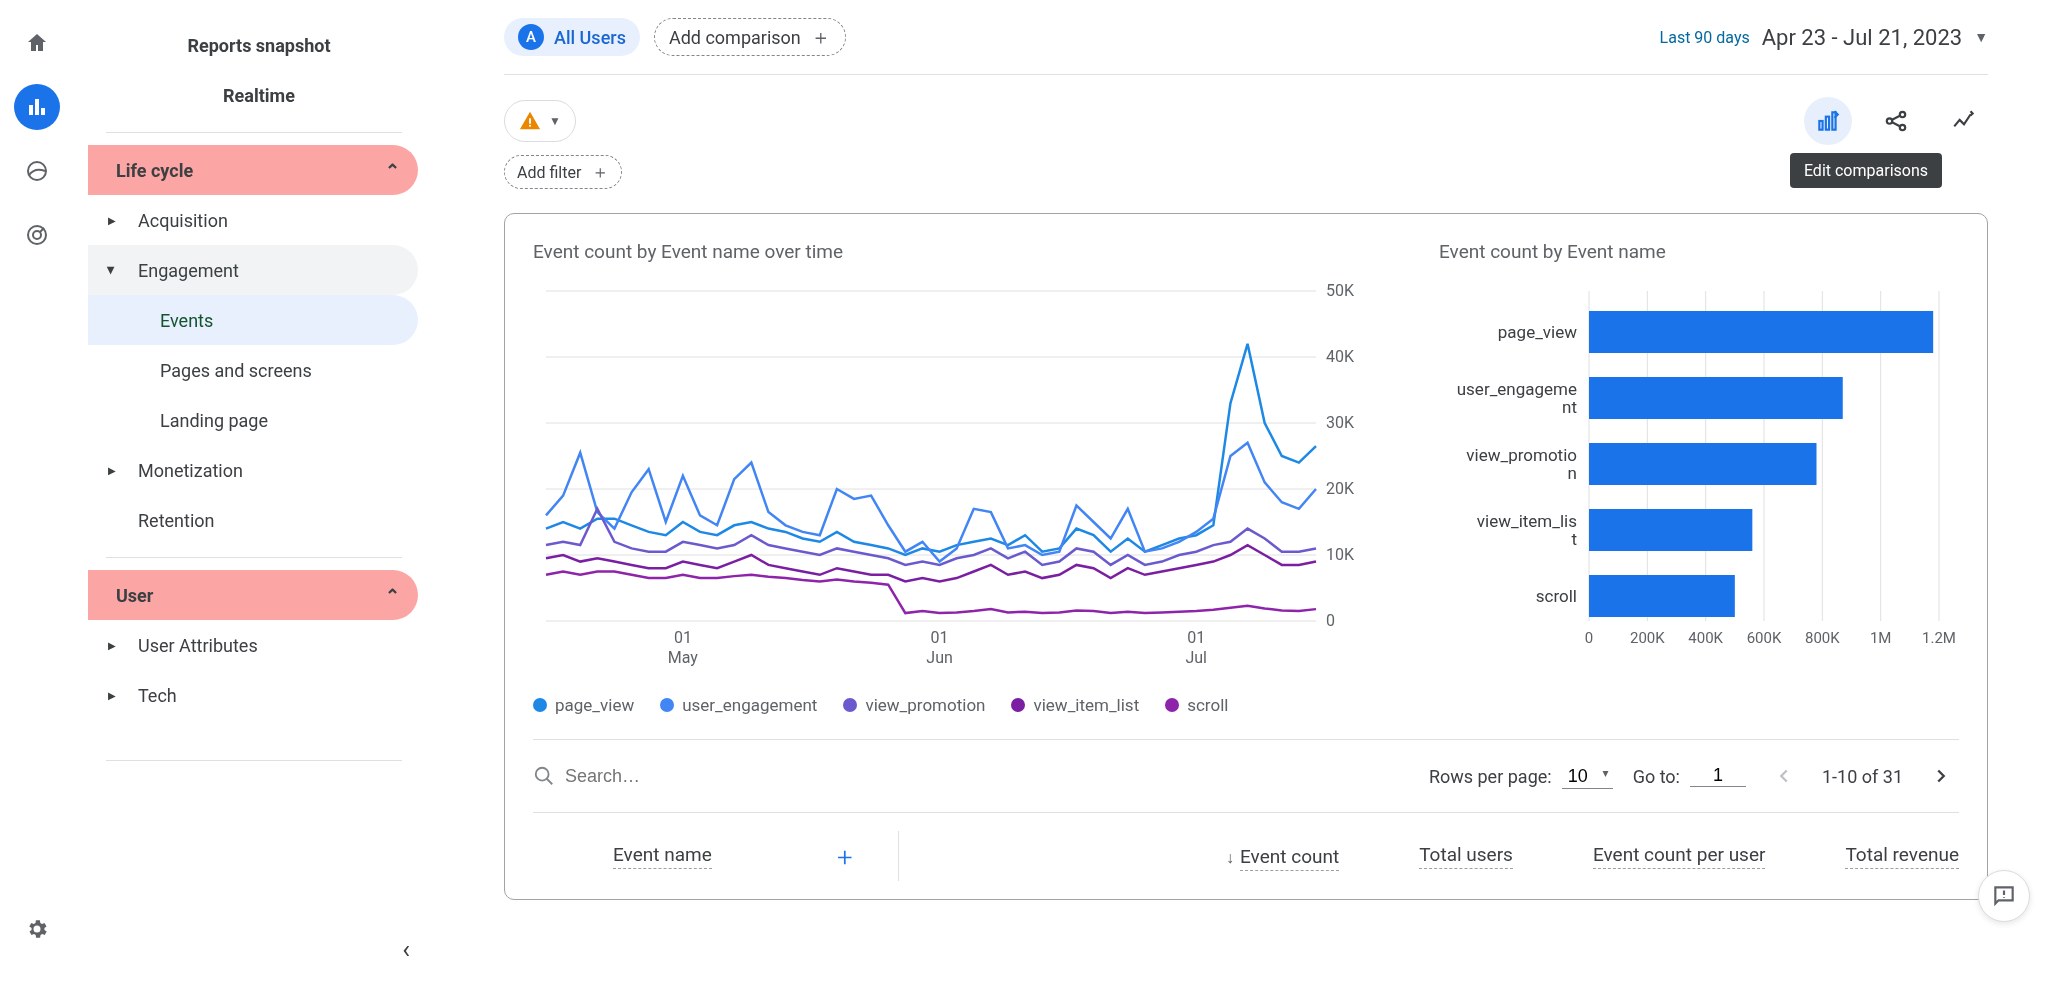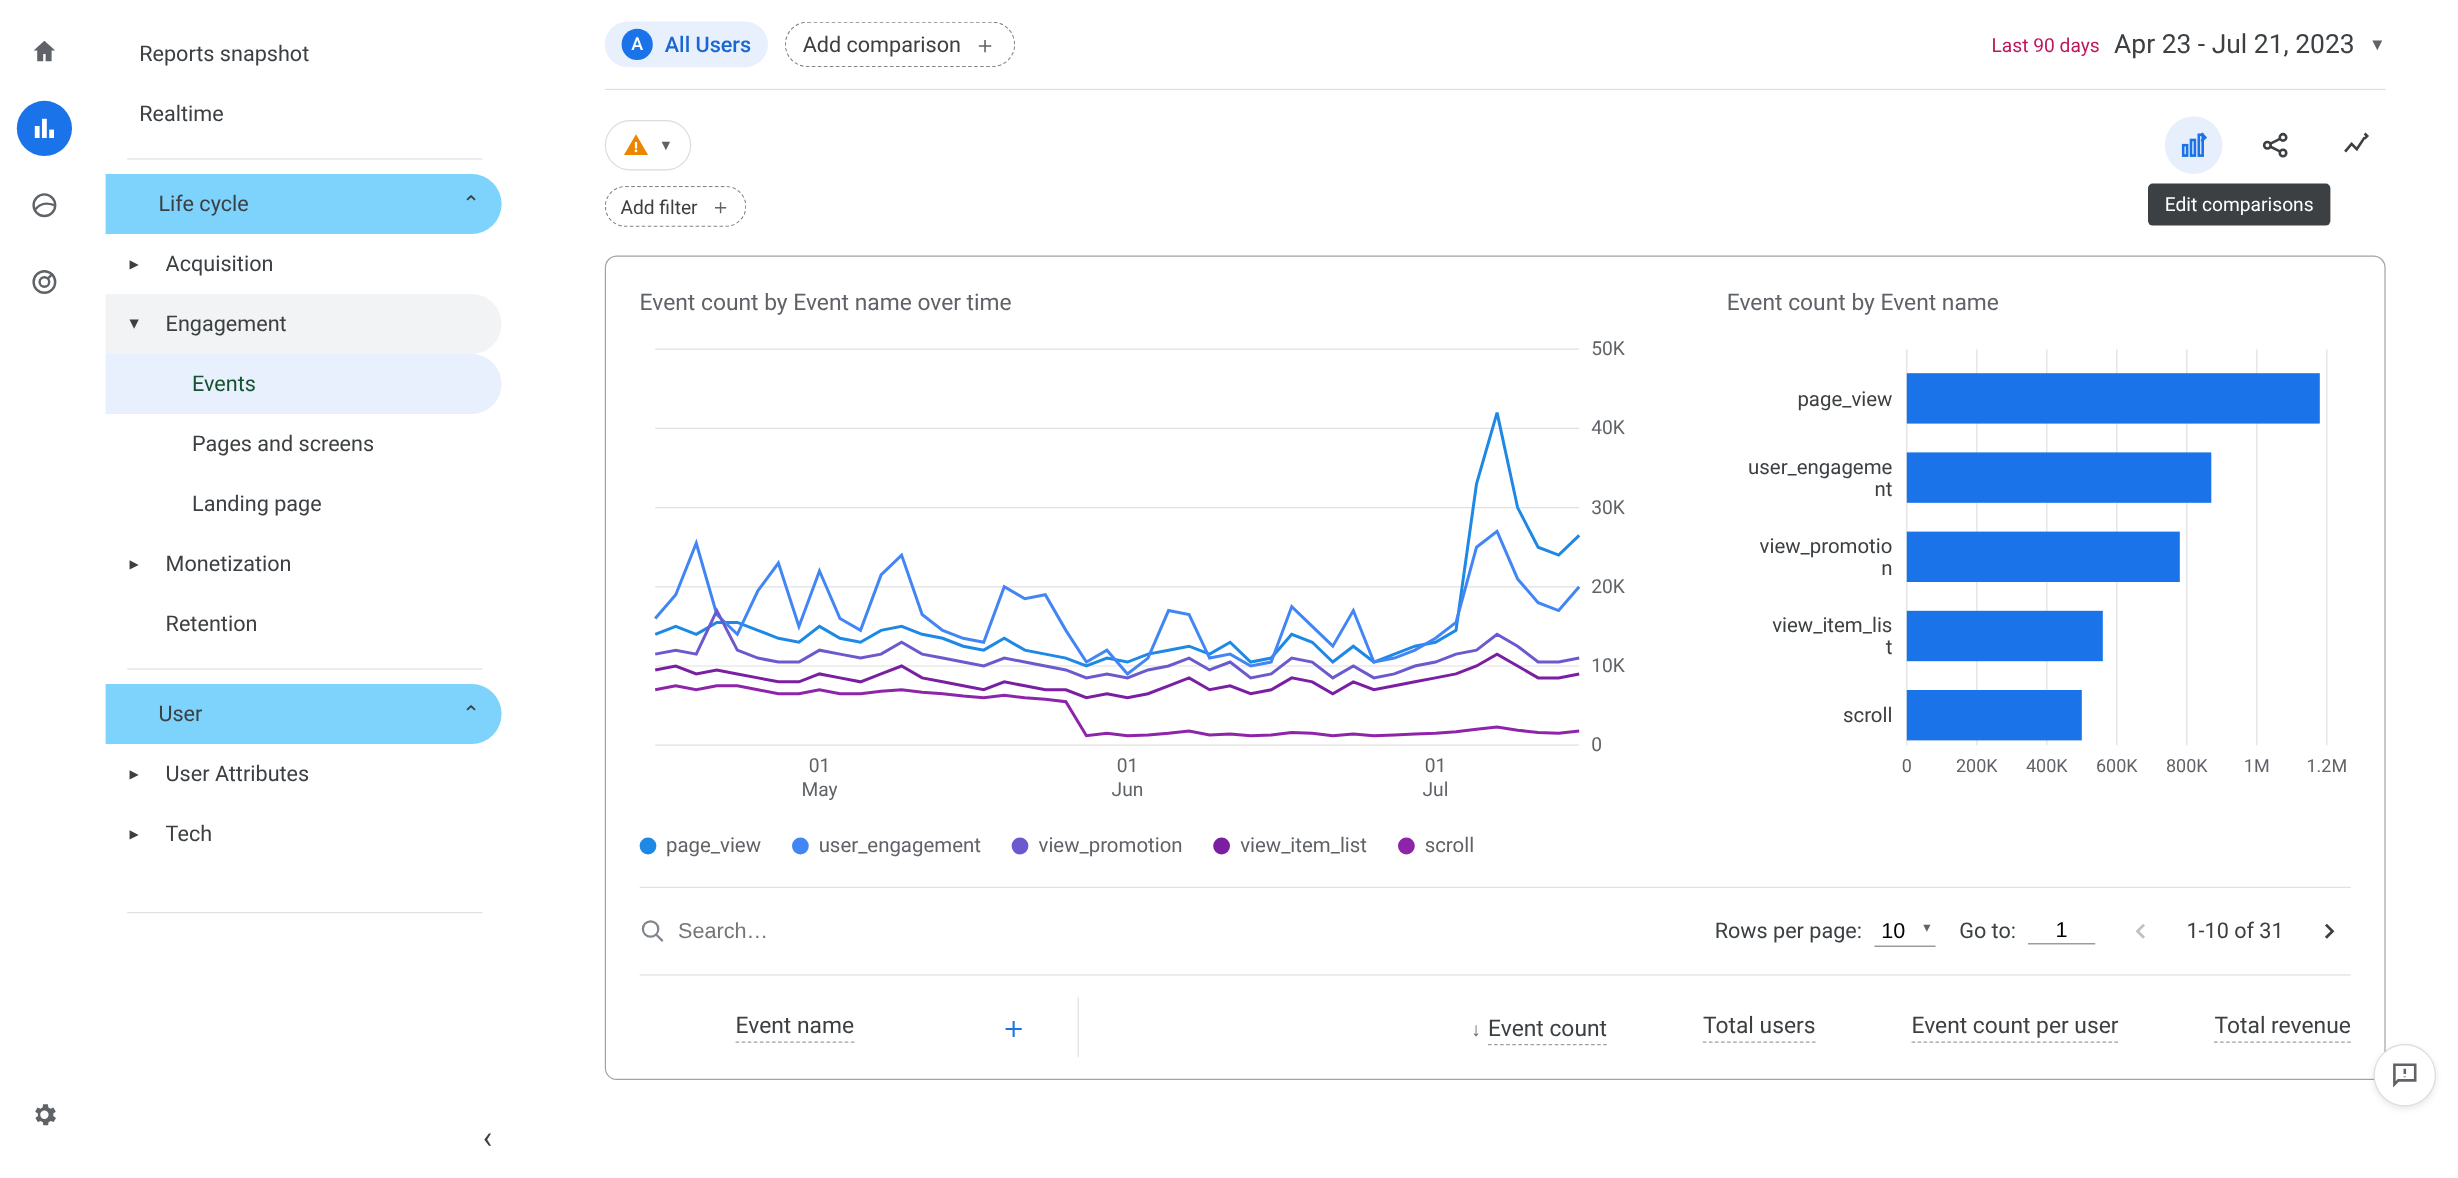"Reports snapshot" .side-item.top { font-weight: 400 -> 700; justify-content: none -> center }
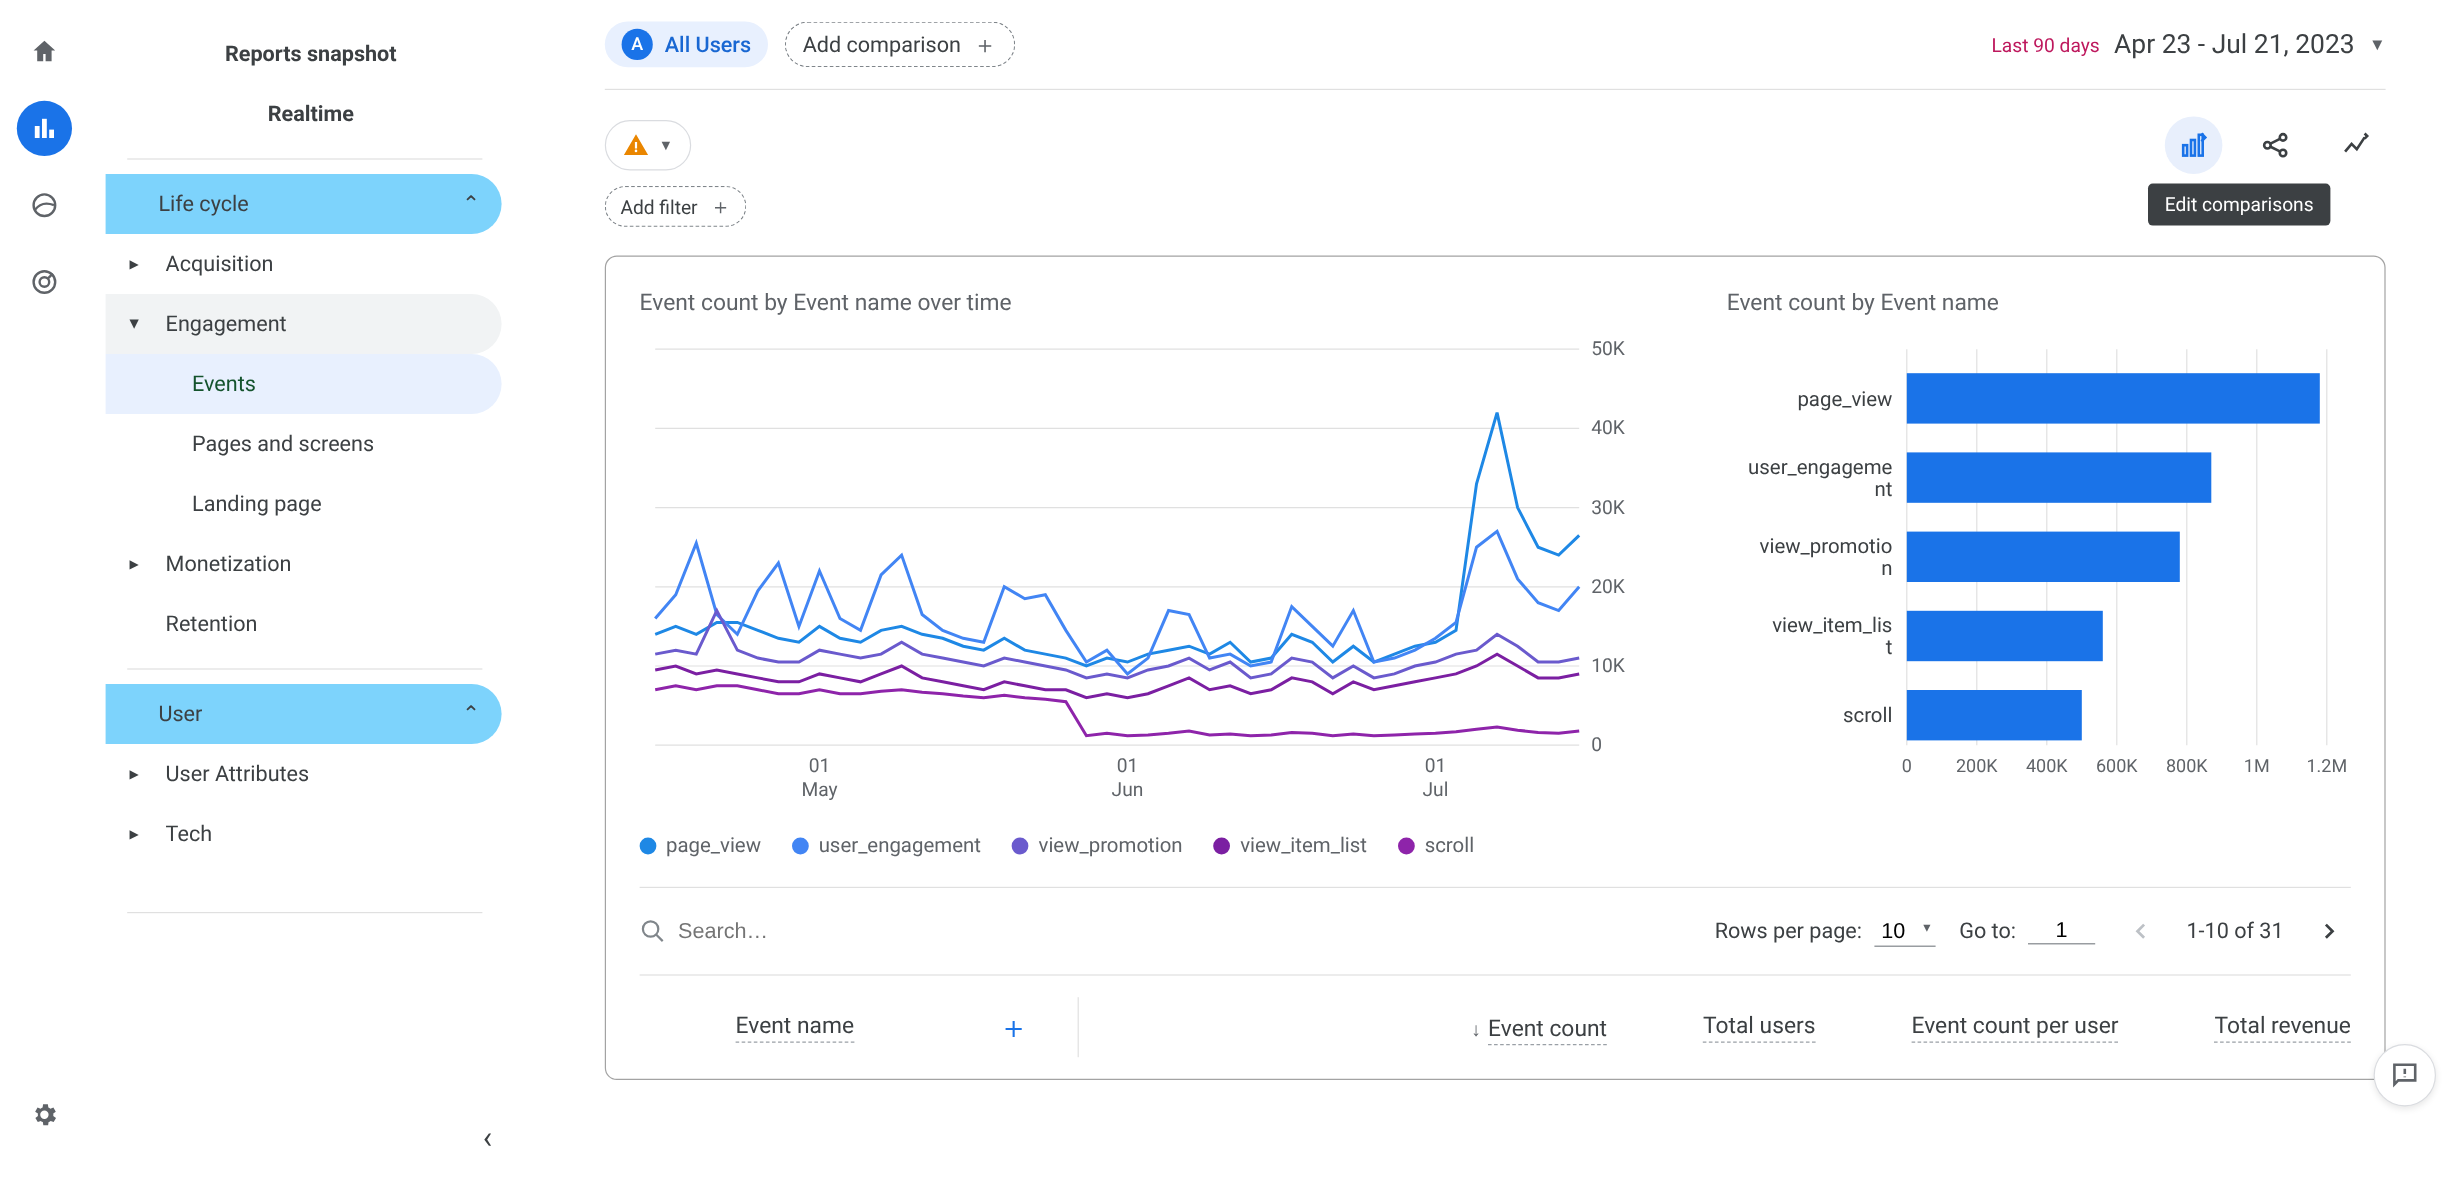"Last 90 days" .daterange .label { color: #be185d -> #0369a1 }
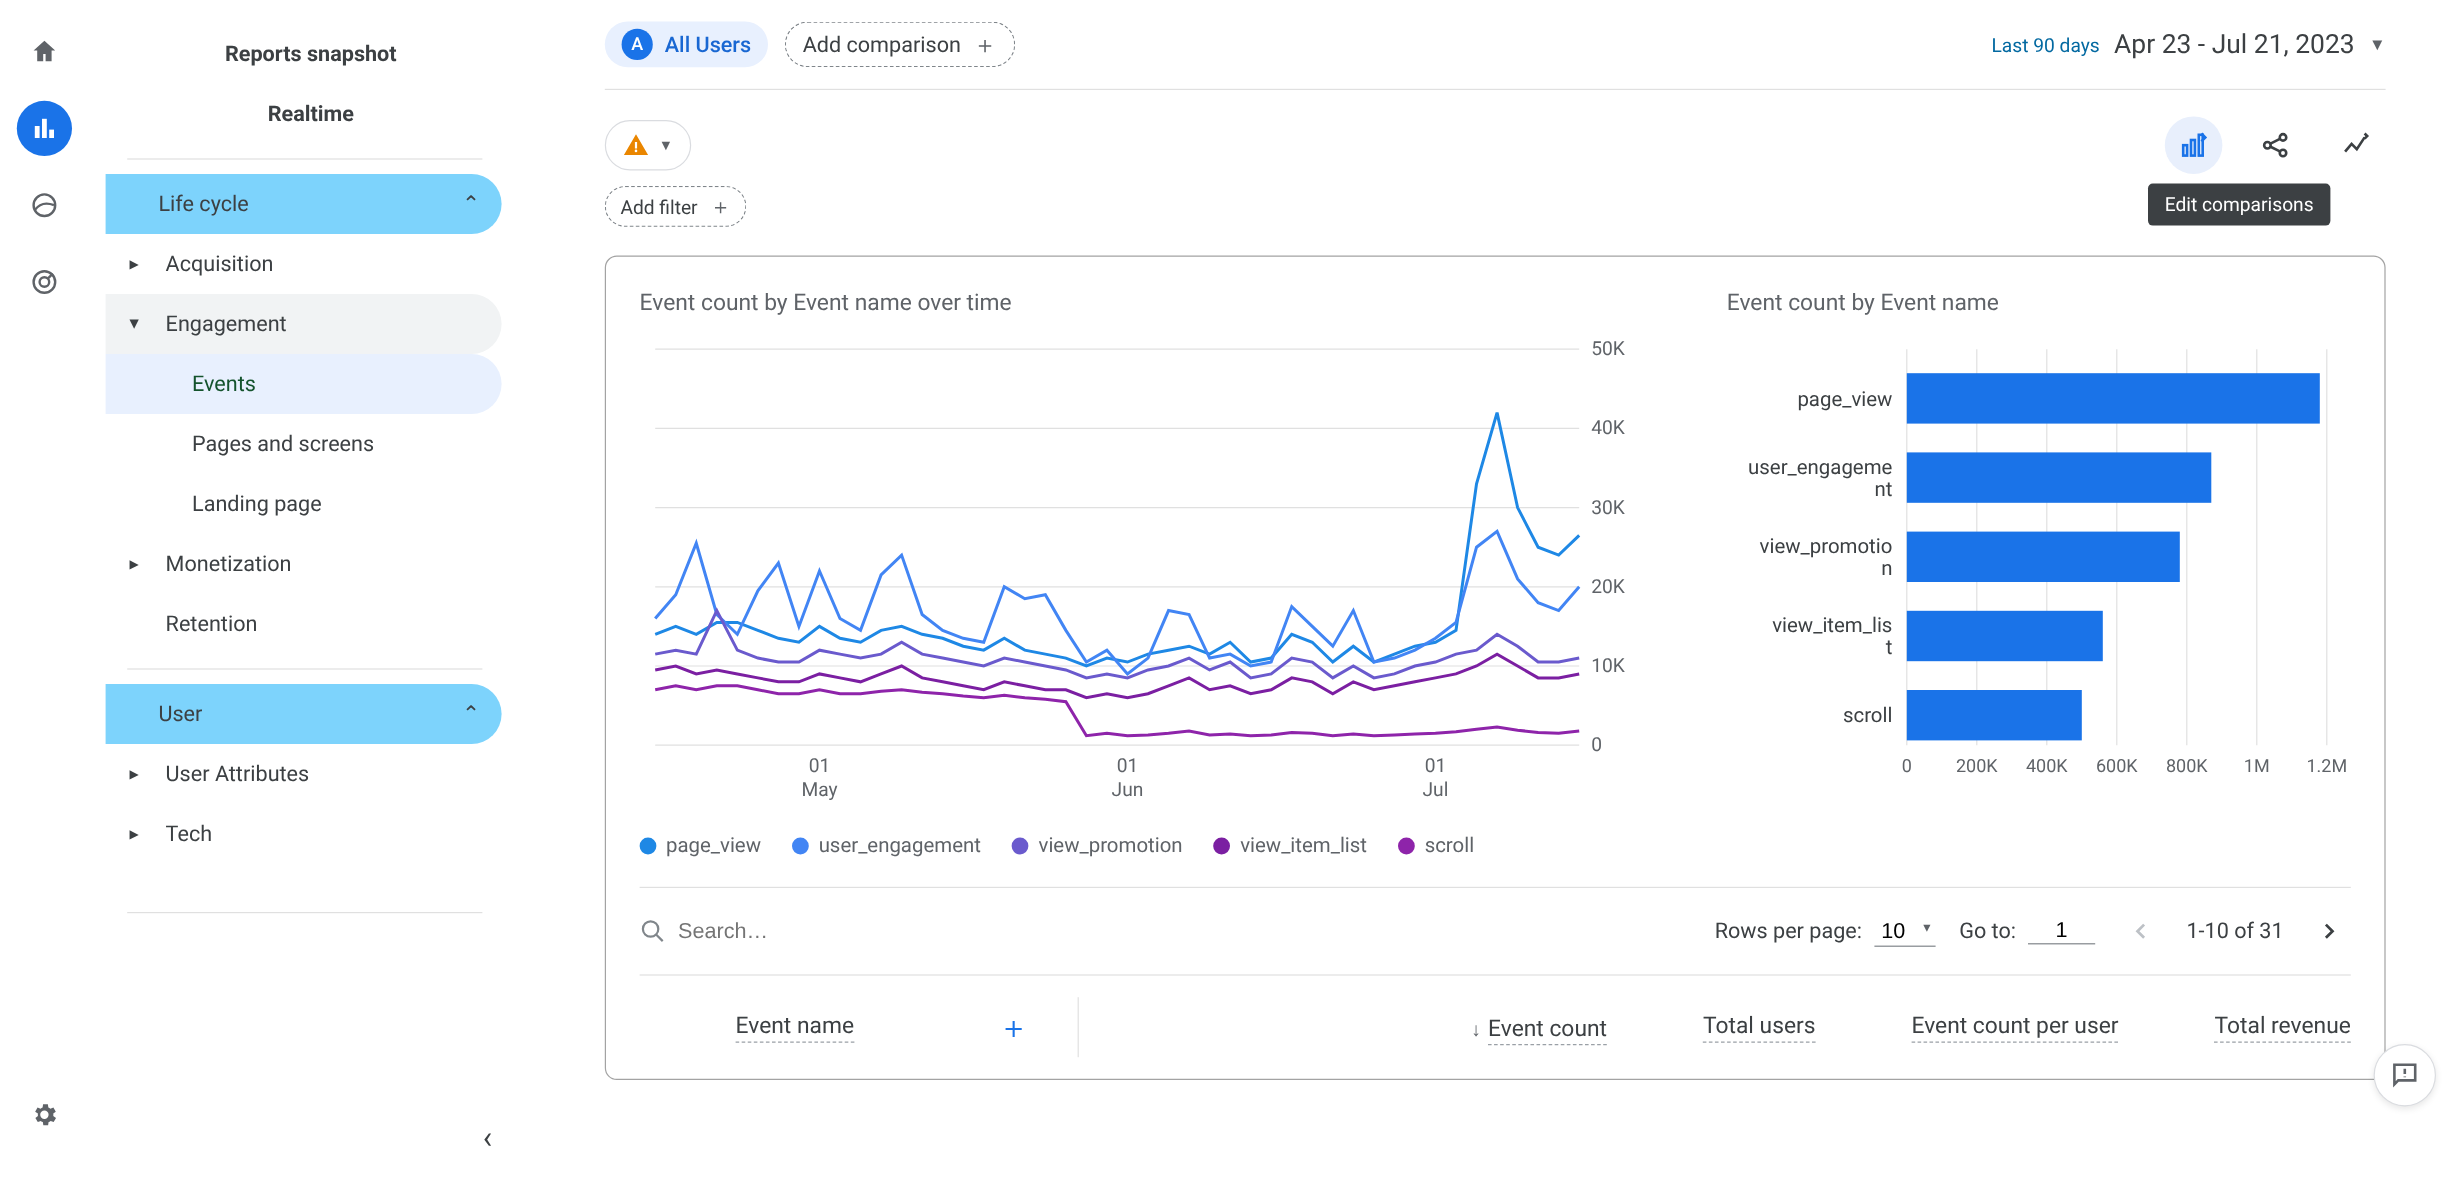"Life cycle" .side-item.section { background: #7dd3fc -> #fca5a5; font-weight: 400 -> 700; padding-left: 44px -> 28px }
